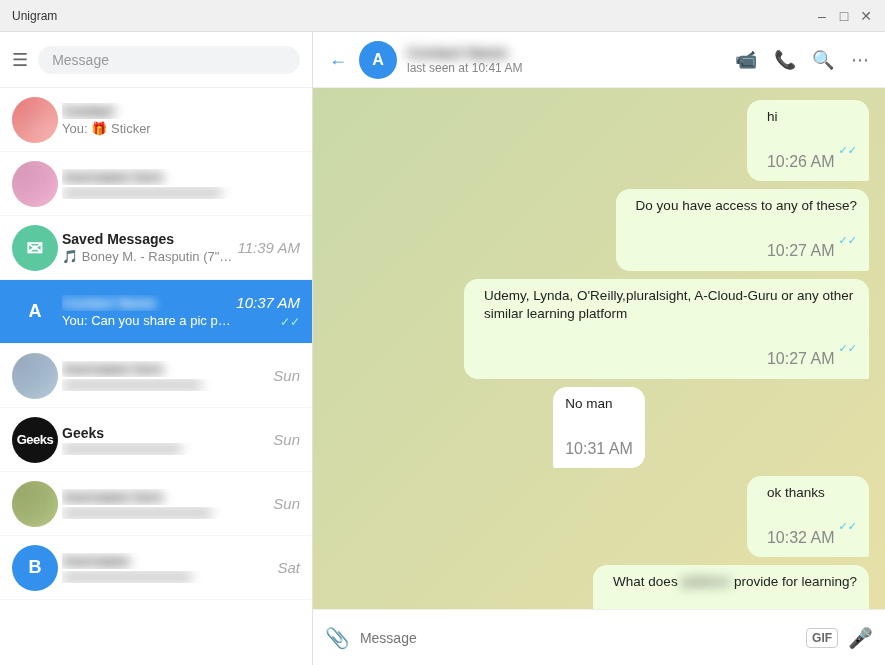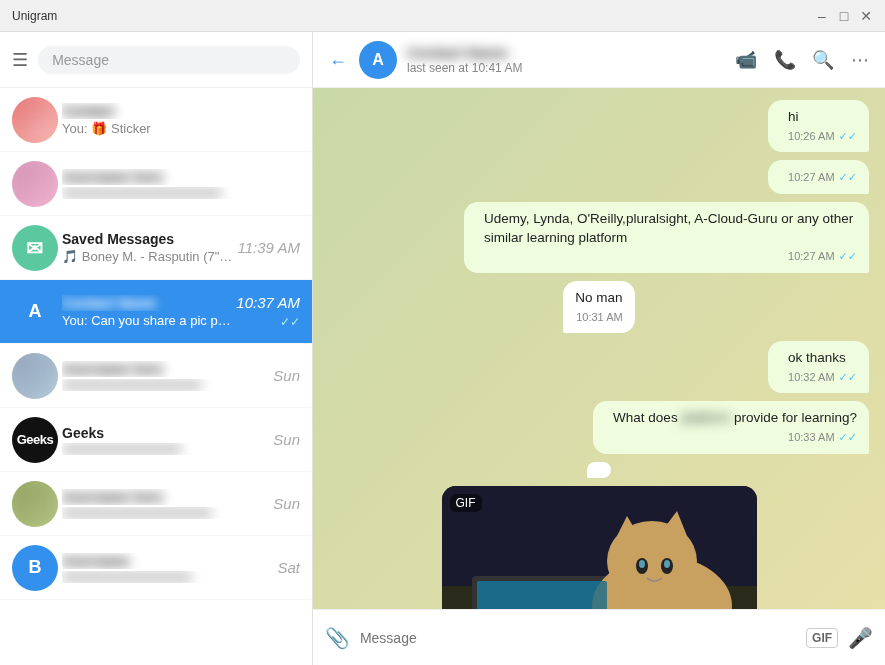"10:26 AM" .bubble-time { font-size: 11px -> 16px; margin-top: none -> 22px }
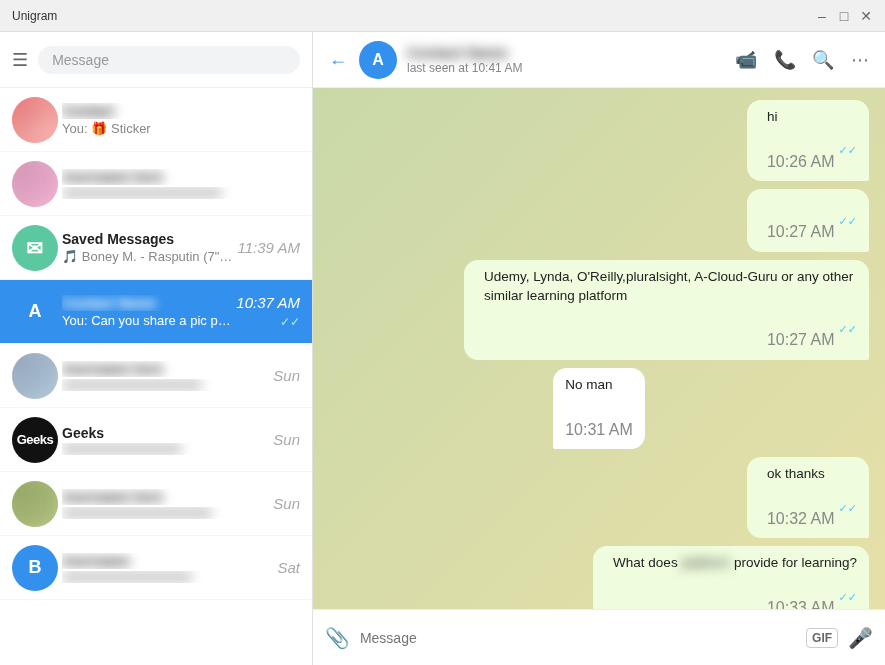"Do you have access to" span.bubble-text { html: none -> <span>Do you have access to any of these?</span> }
